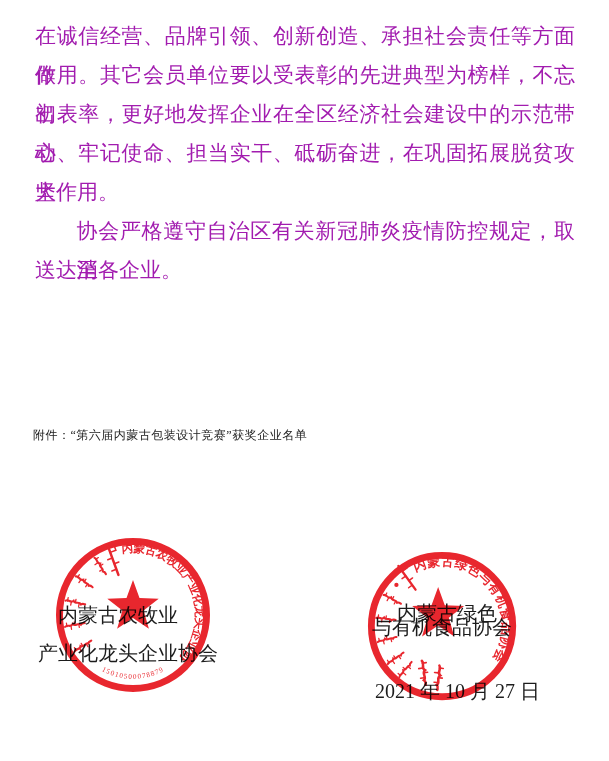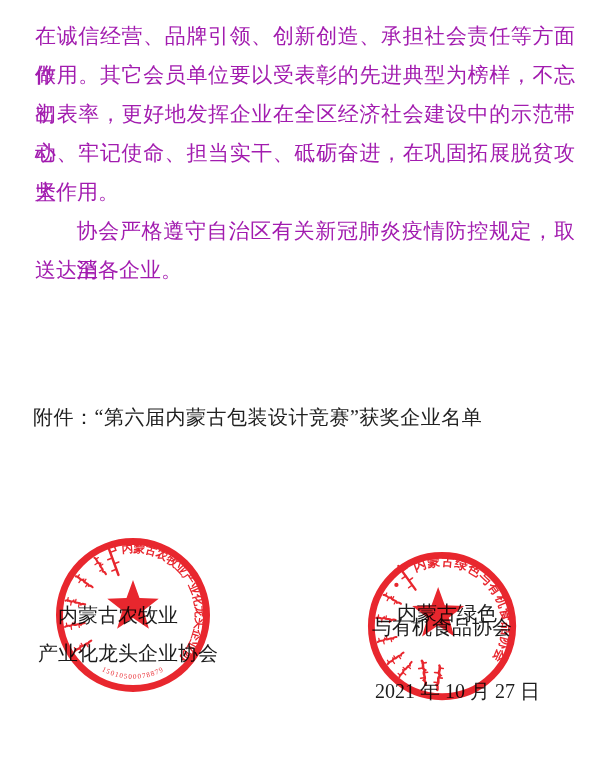"附件：“第六届内蒙古包装设计竞赛”获奖企业名单" .attachment { font-size: 20px -> 12px; top: 405px -> 423px }
